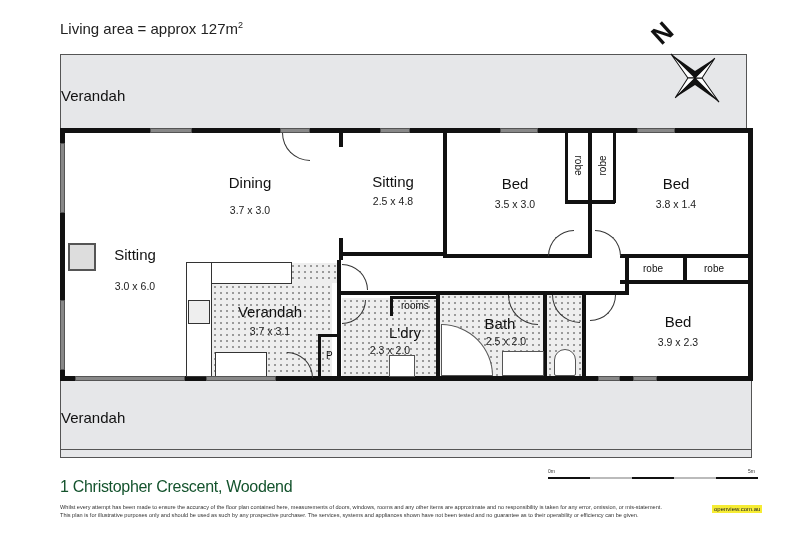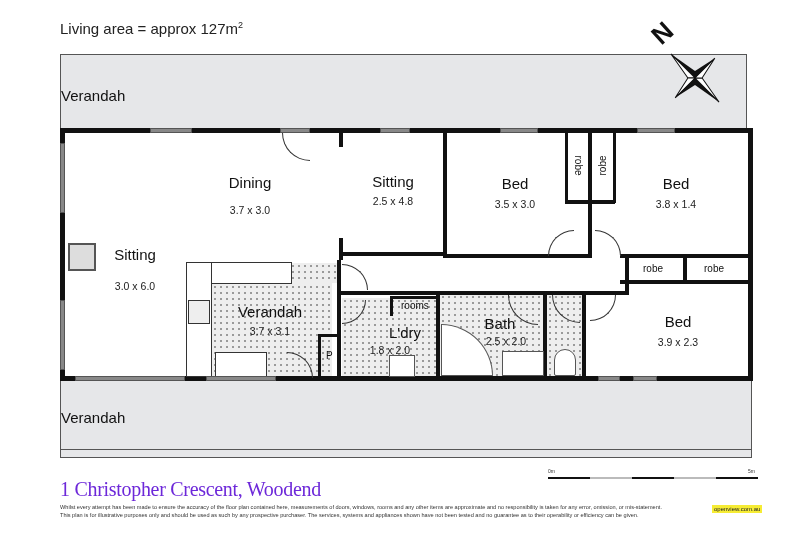"1.8 x 2.0" div.room-dim { text: 1.8 -> 2.3 }
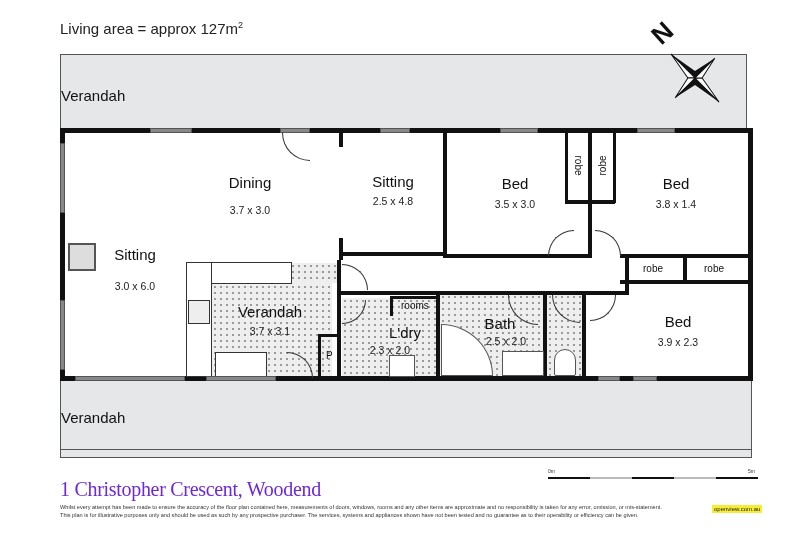"1 Christopher Crescent, Woodend" .address { color: #6d28d9 -> #14532d; font-family: Liberation Serif, serif -> Liberation Sans, sans-serif; font-size: 20px -> 16px }
